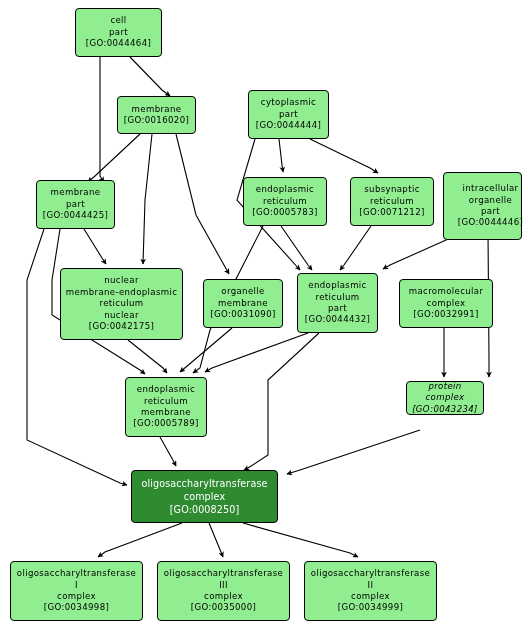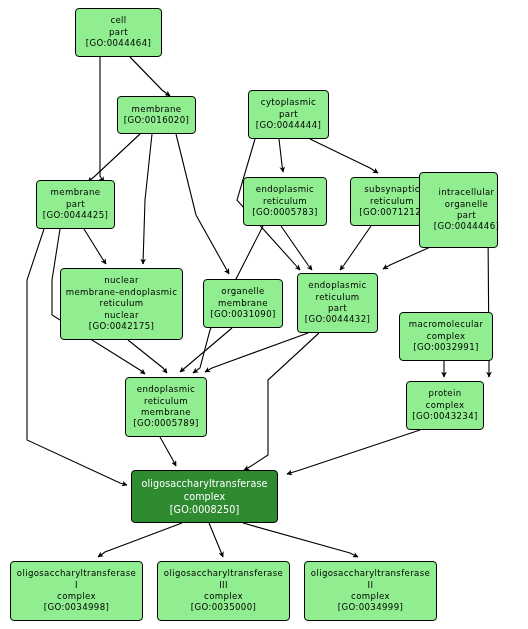"intracellular" div.node { height: 76px -> 68px; left: 419px -> 443px }
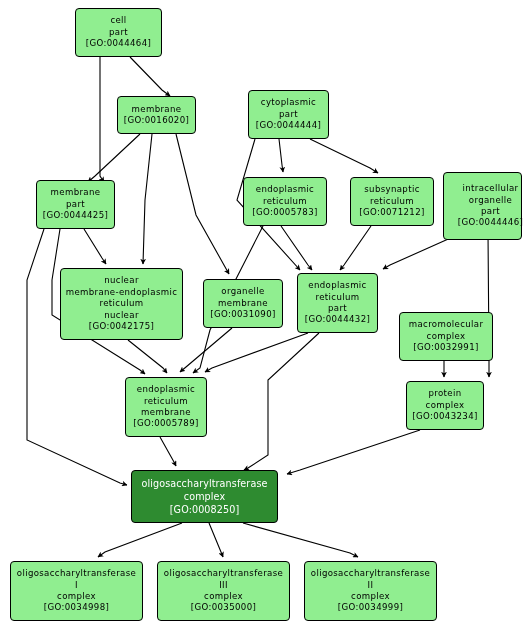"macromolecular" div.node { margin-top: 33px -> none }
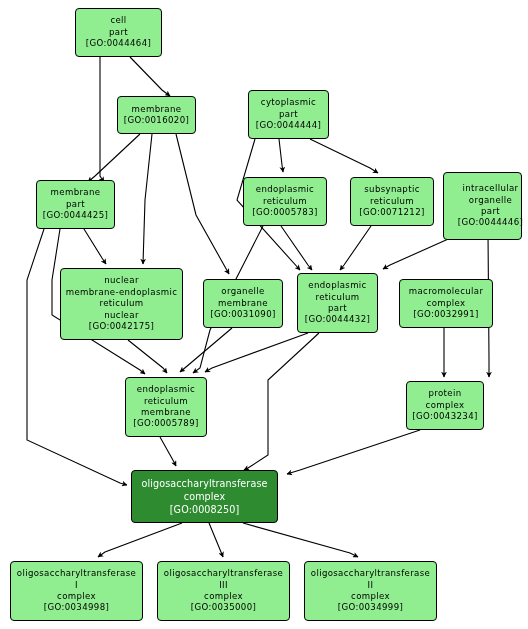"protein" div.node { font-style: none -> italic; height: 49px -> 34px }
